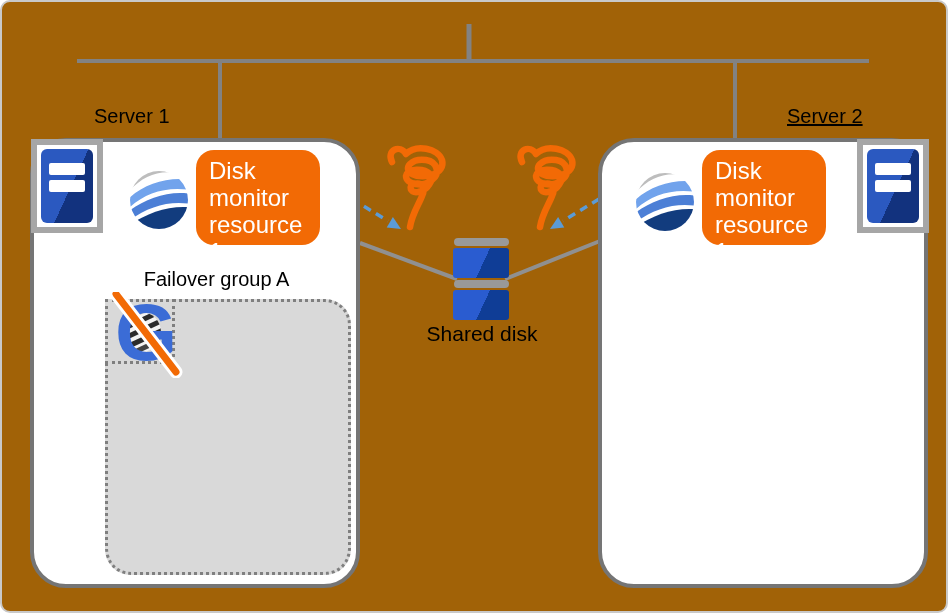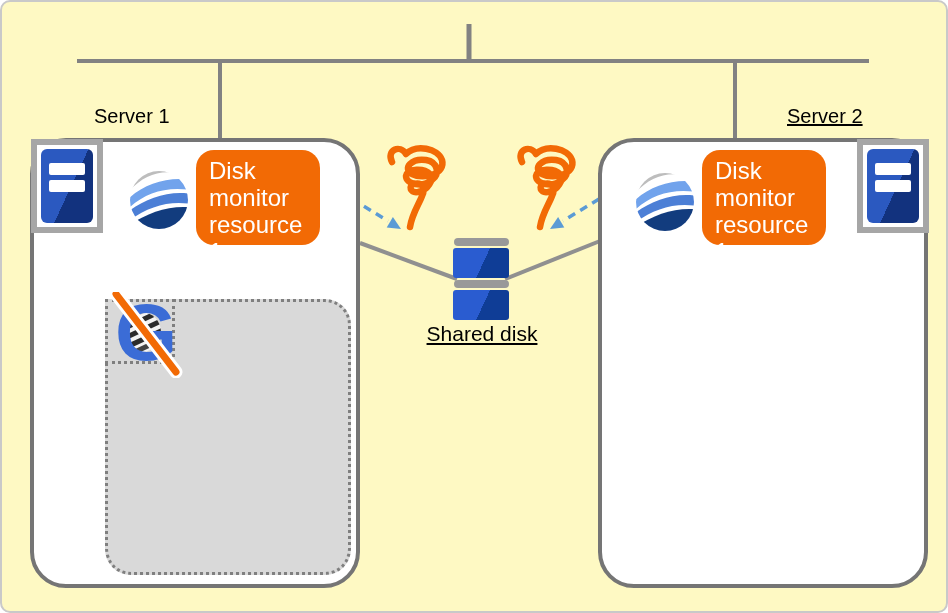"Server 1" .canvas { background: #fef9c3 -> #a16207 }
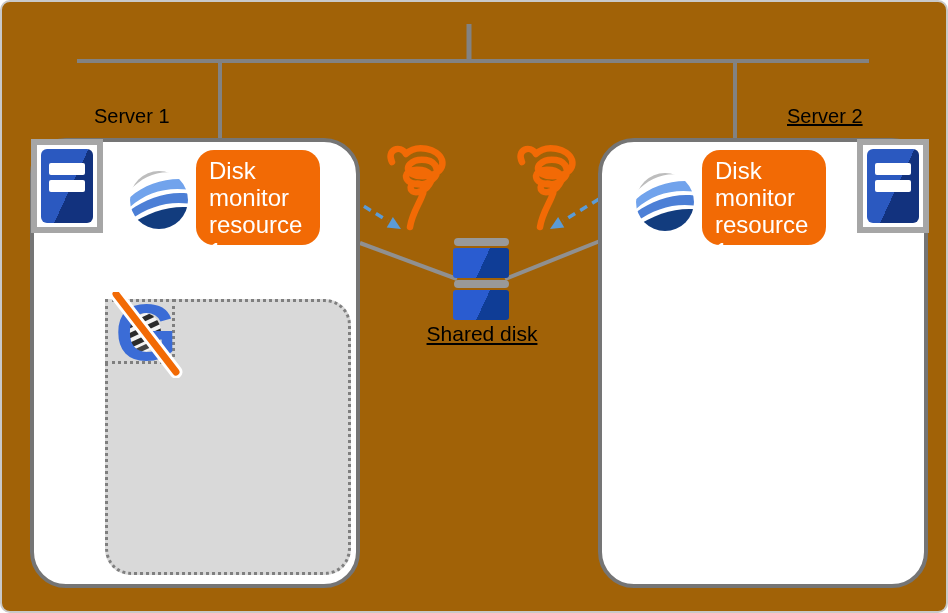"Failover group A" div.label { html: none -> <div>Failover group A</div> }
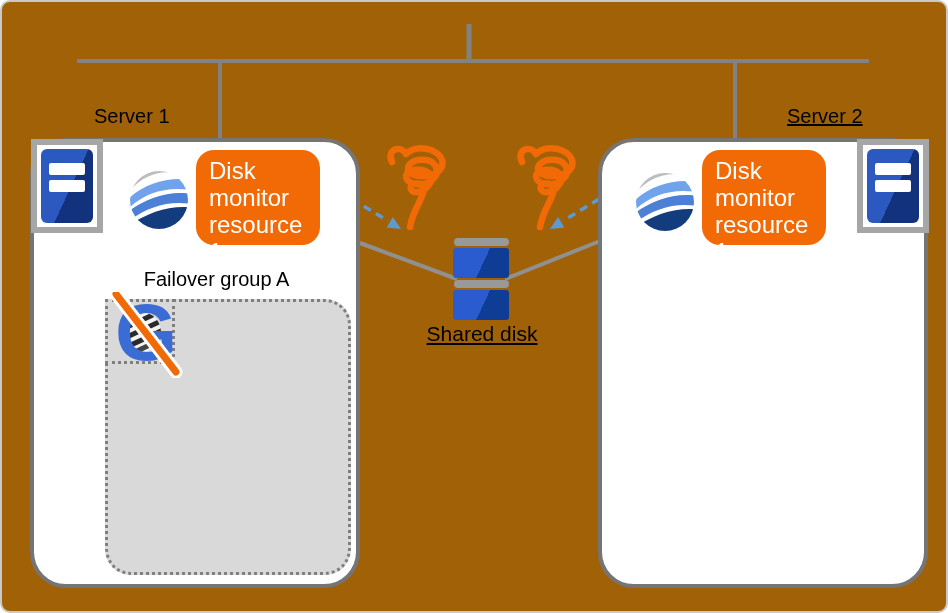"Shared disk" div.center-label { text-decoration: underline -> none }
